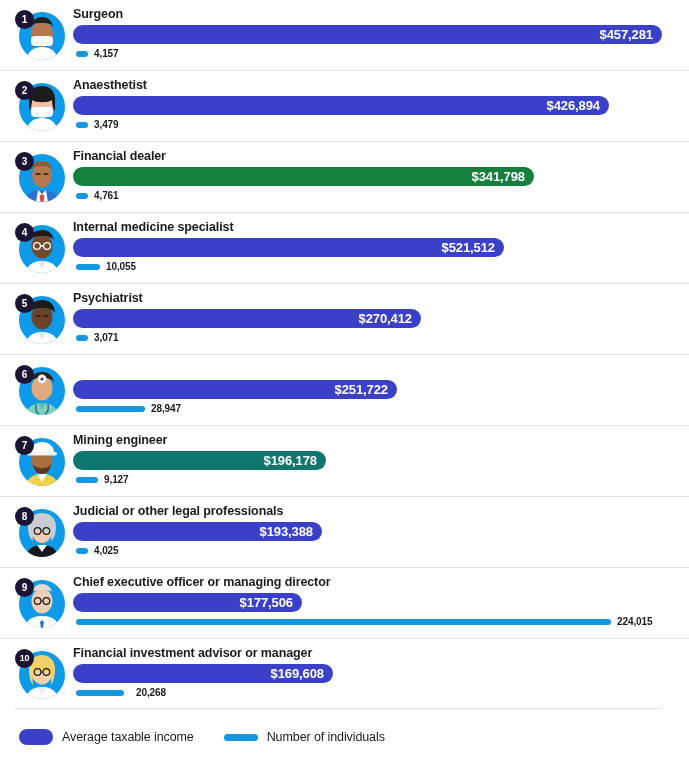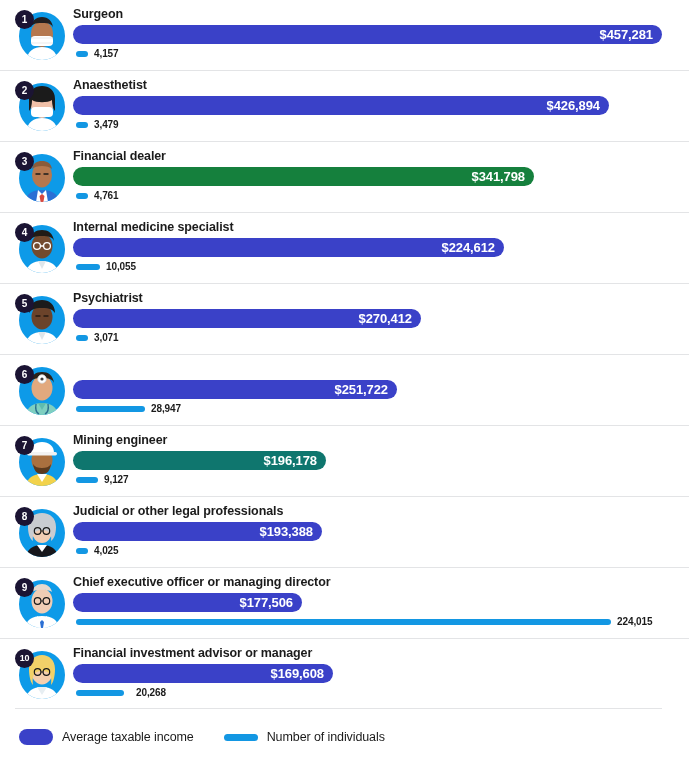"$224,612" span.bar-income-label { text: $224,612 -> $521,512 }
